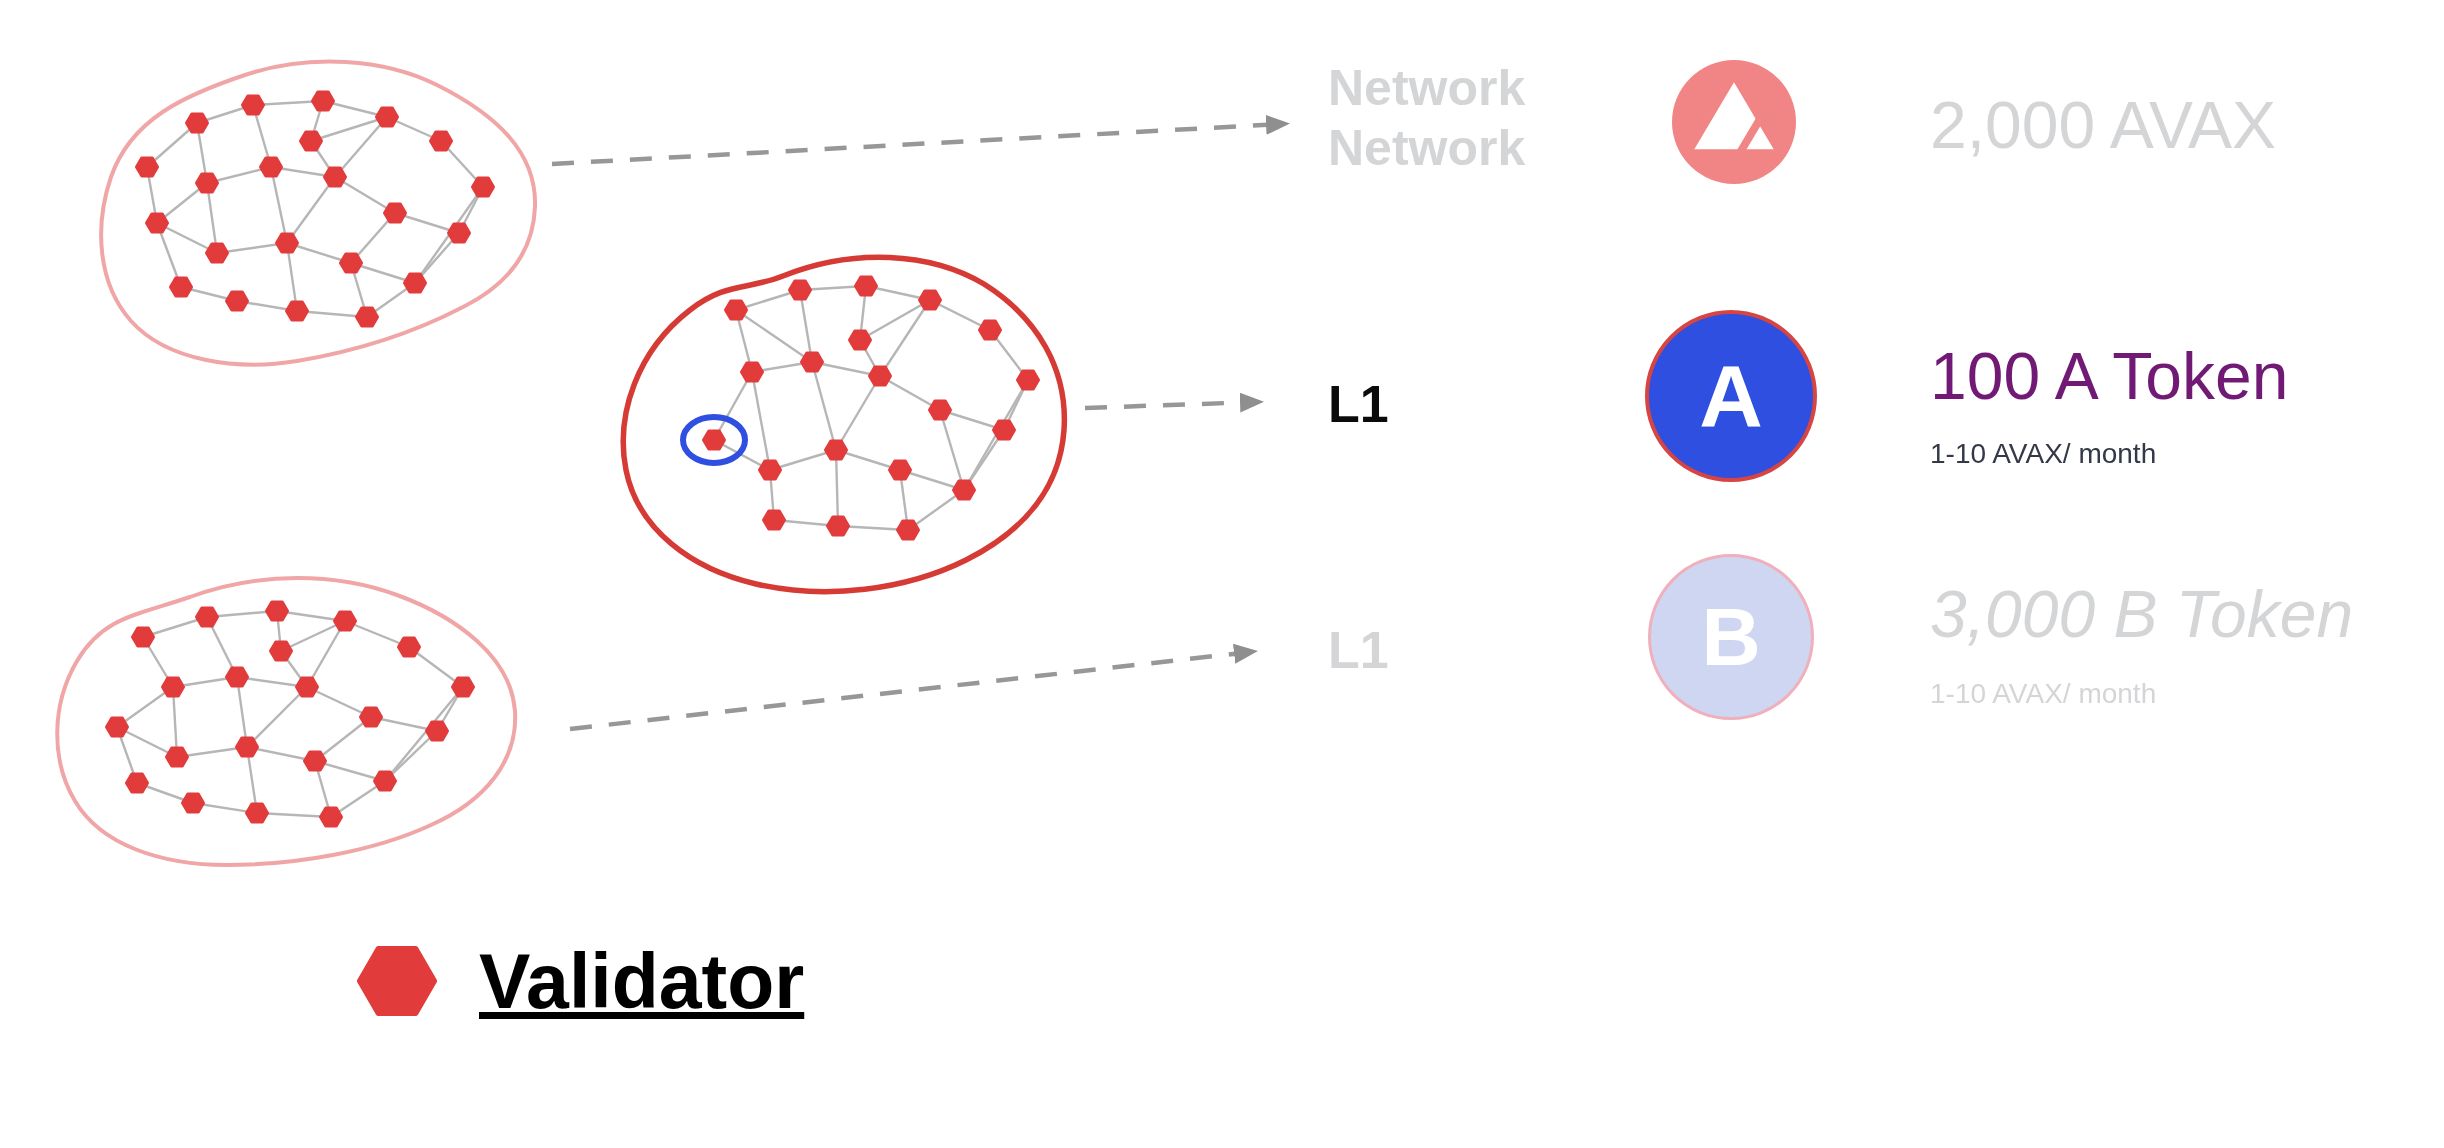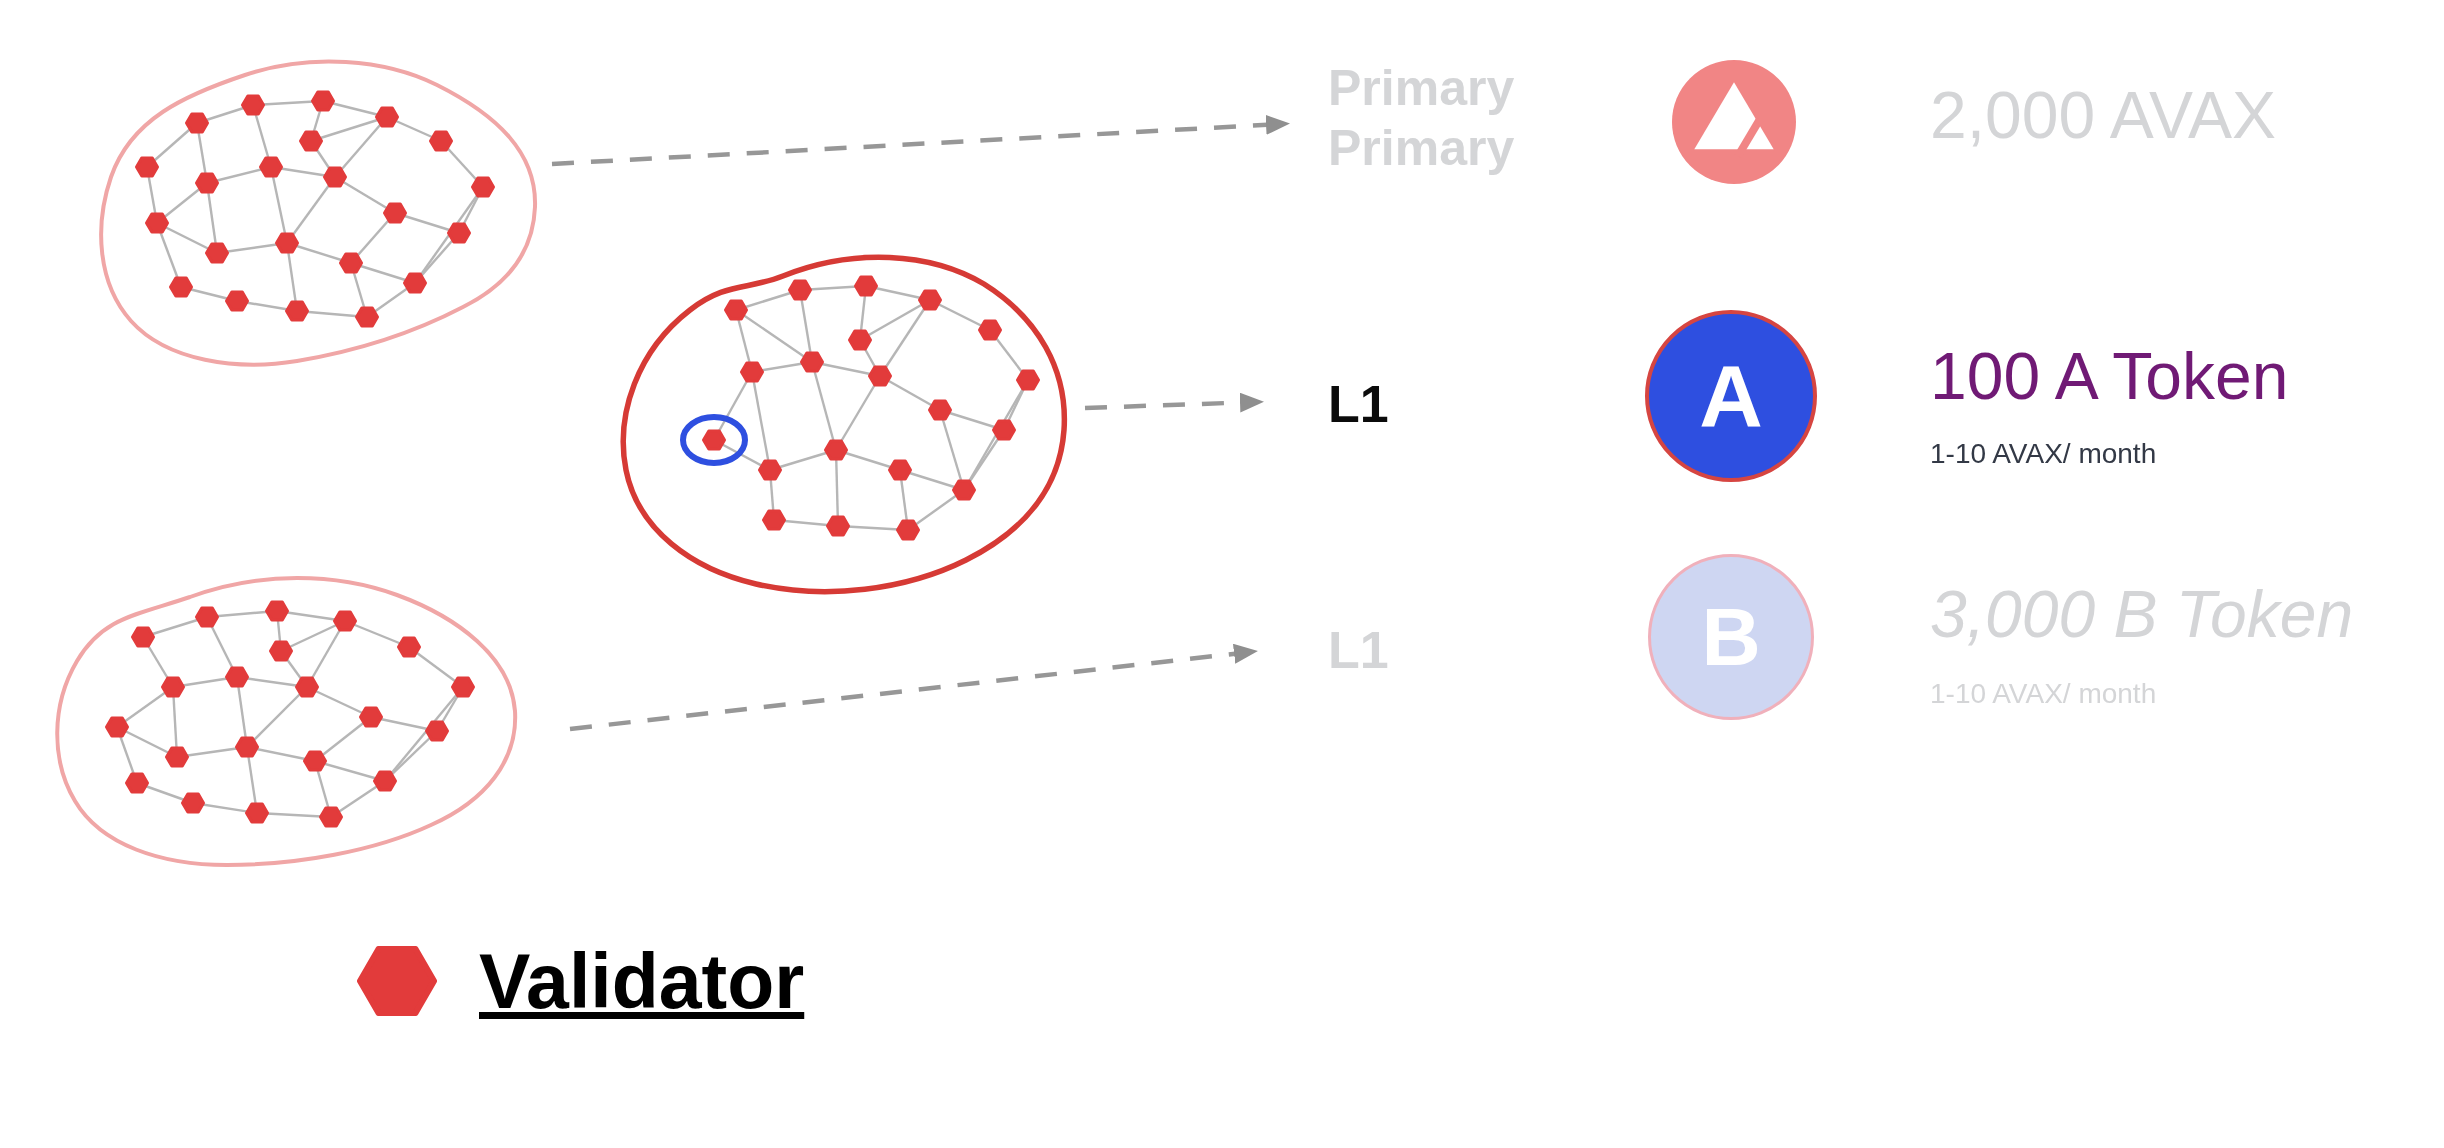"Primary Primary" div.label { text: Primary Primary -> Network Network }
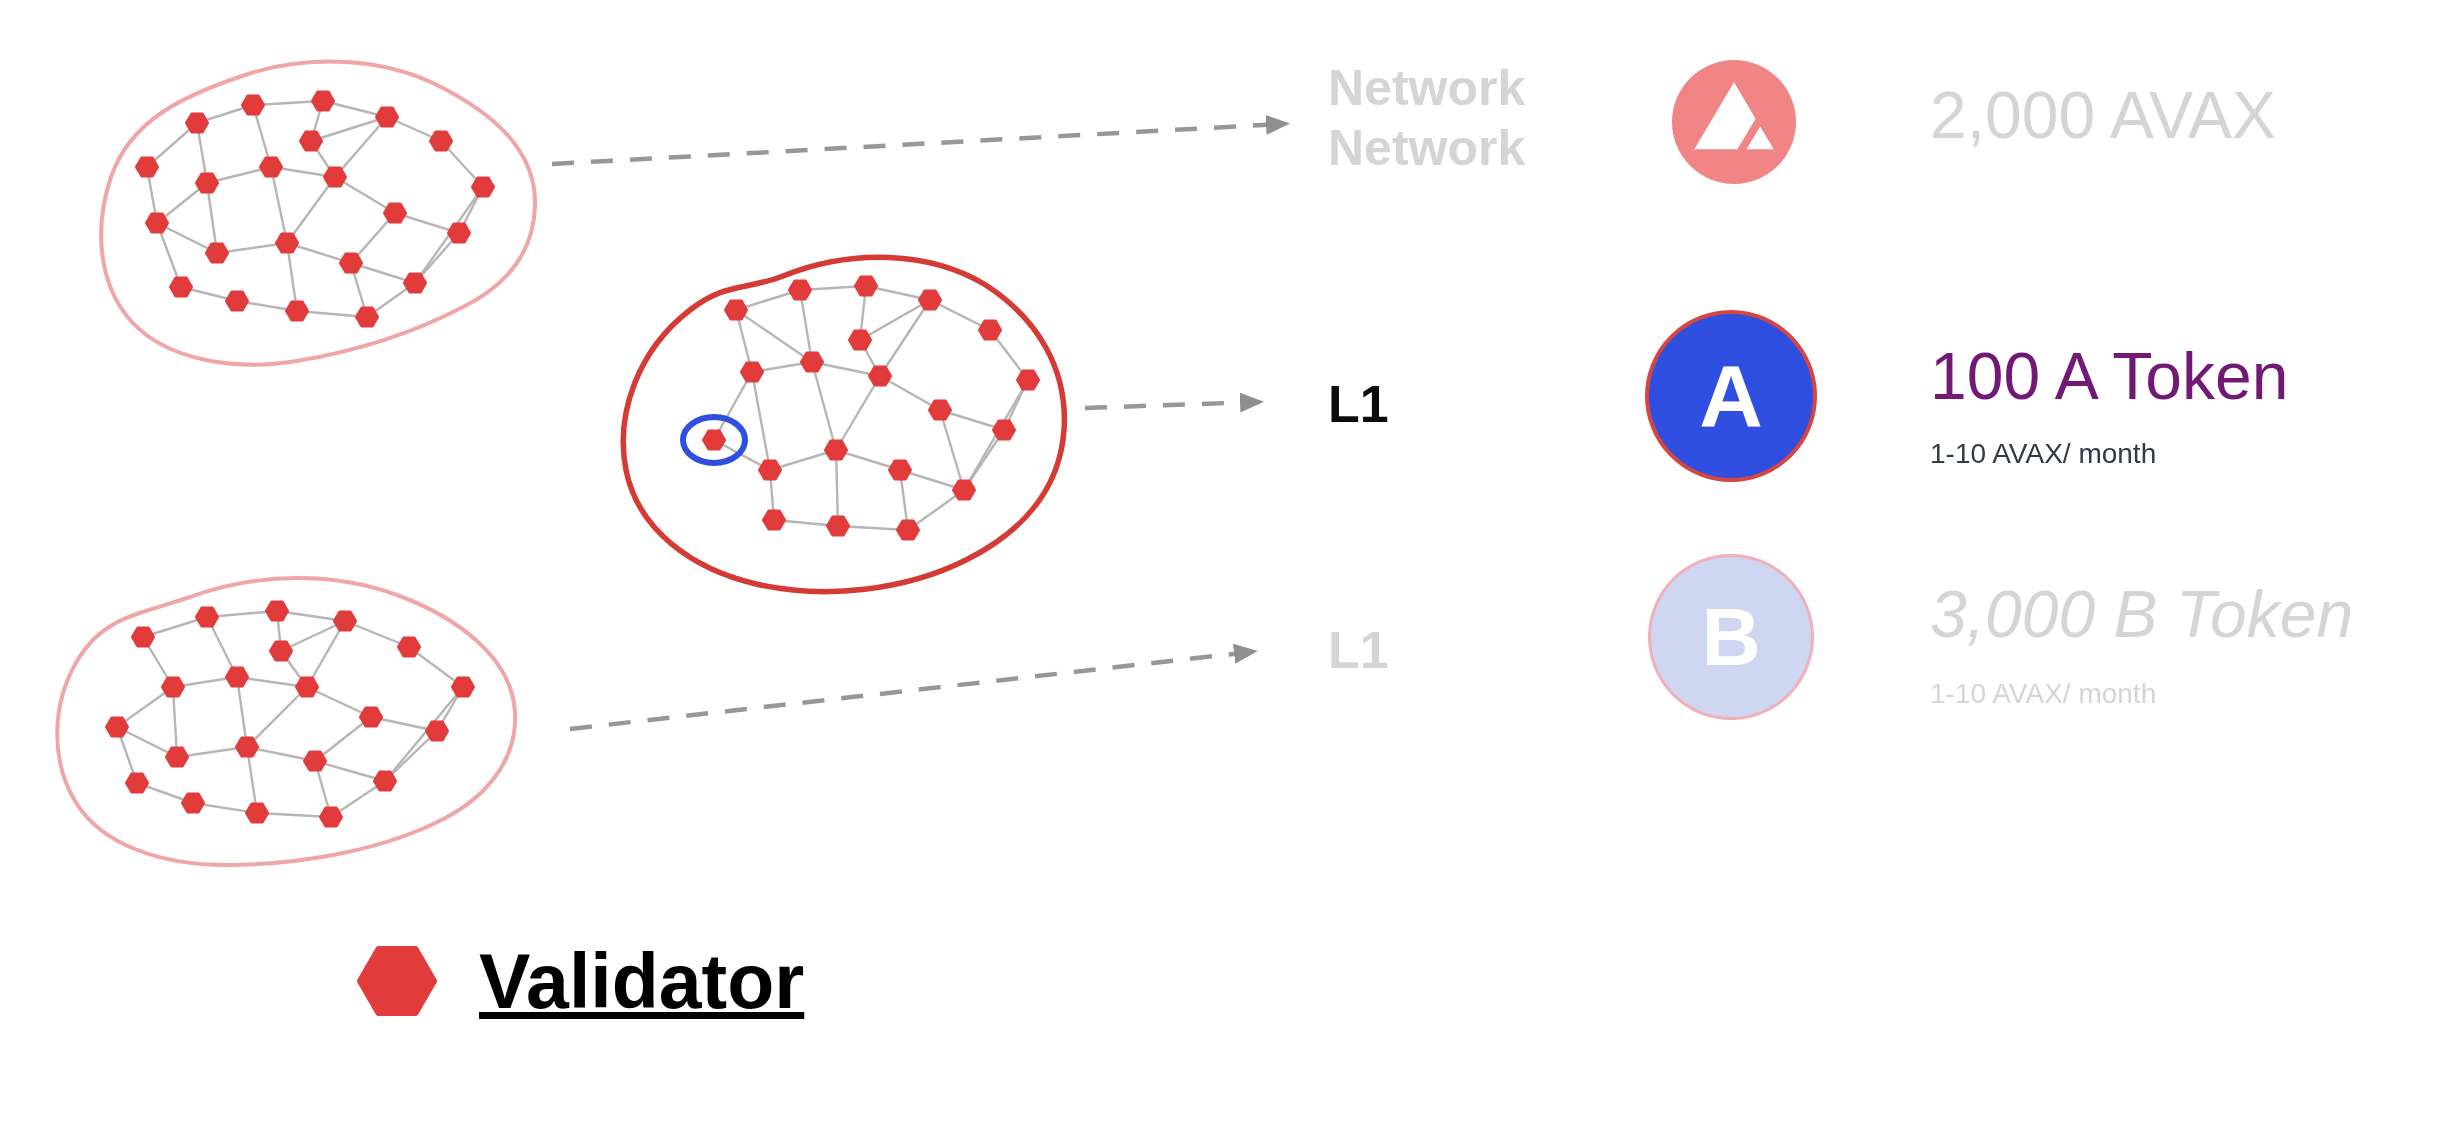"2,000 AVAX" #val-avax { top: 82px -> 92px }
